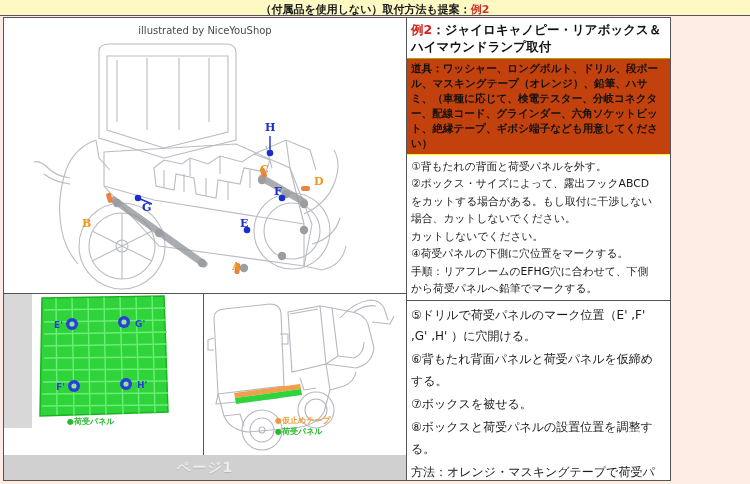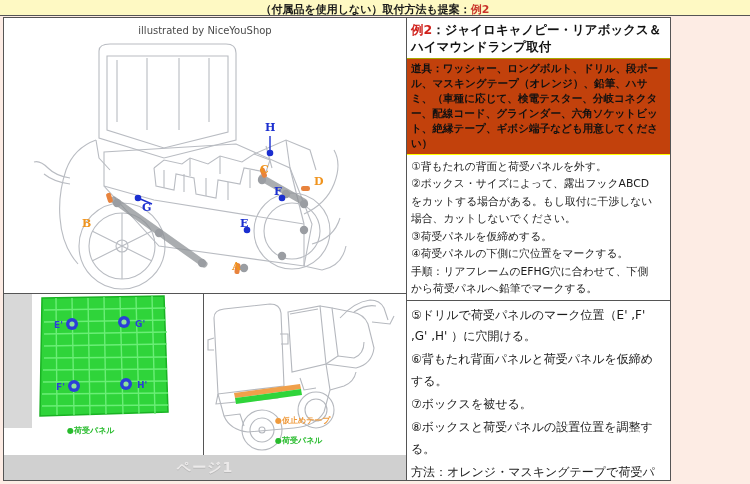"③荷受パネルを仮締めする。" p { text: ③荷受パネルを仮締めする -> カットしないでください }
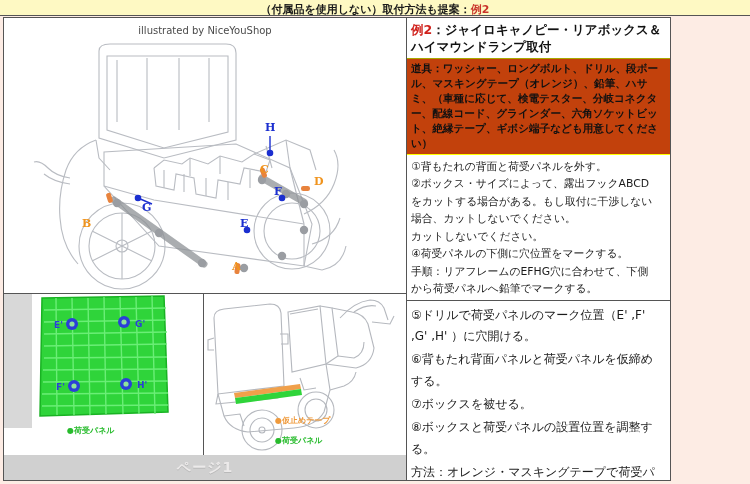"●荷受パネル" .cap.g { margin-top: 9px -> none }
